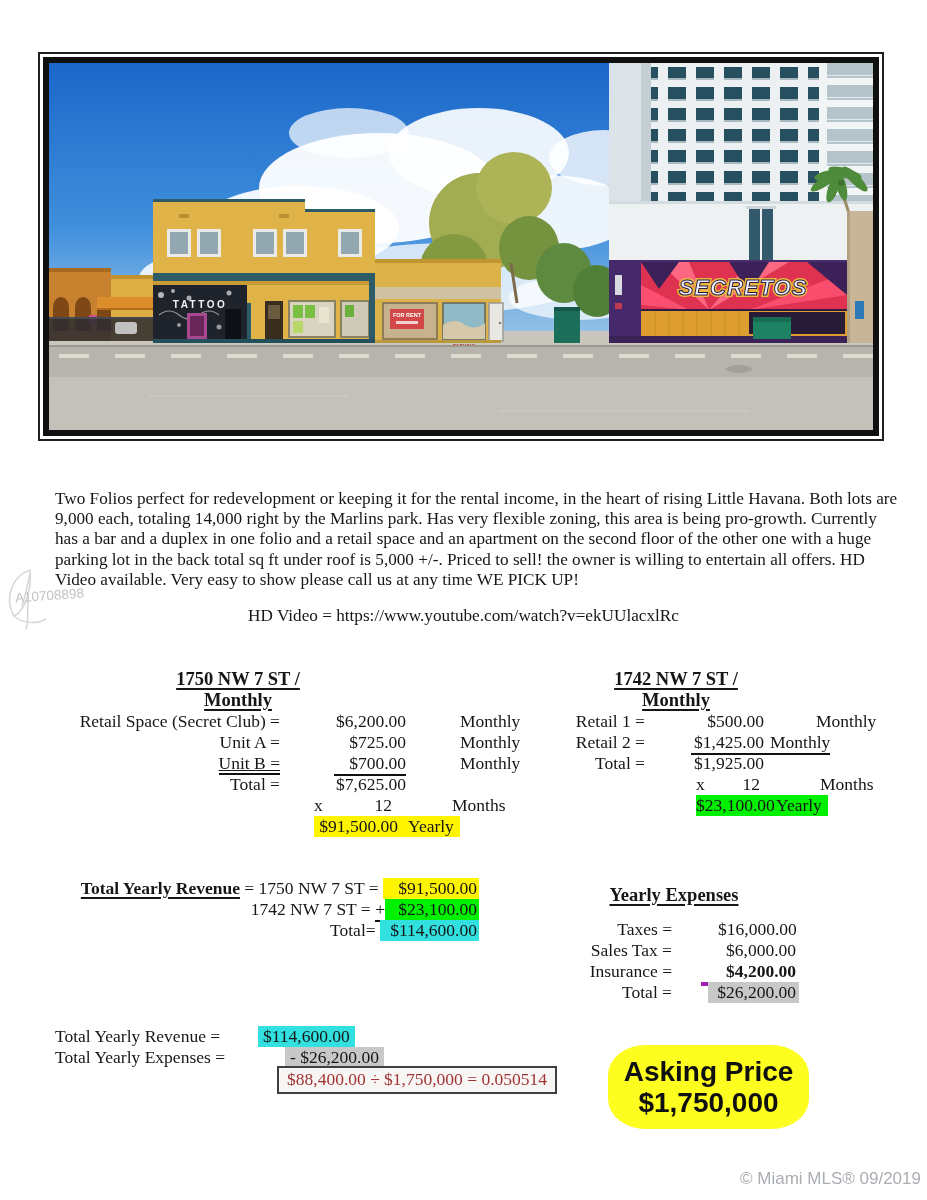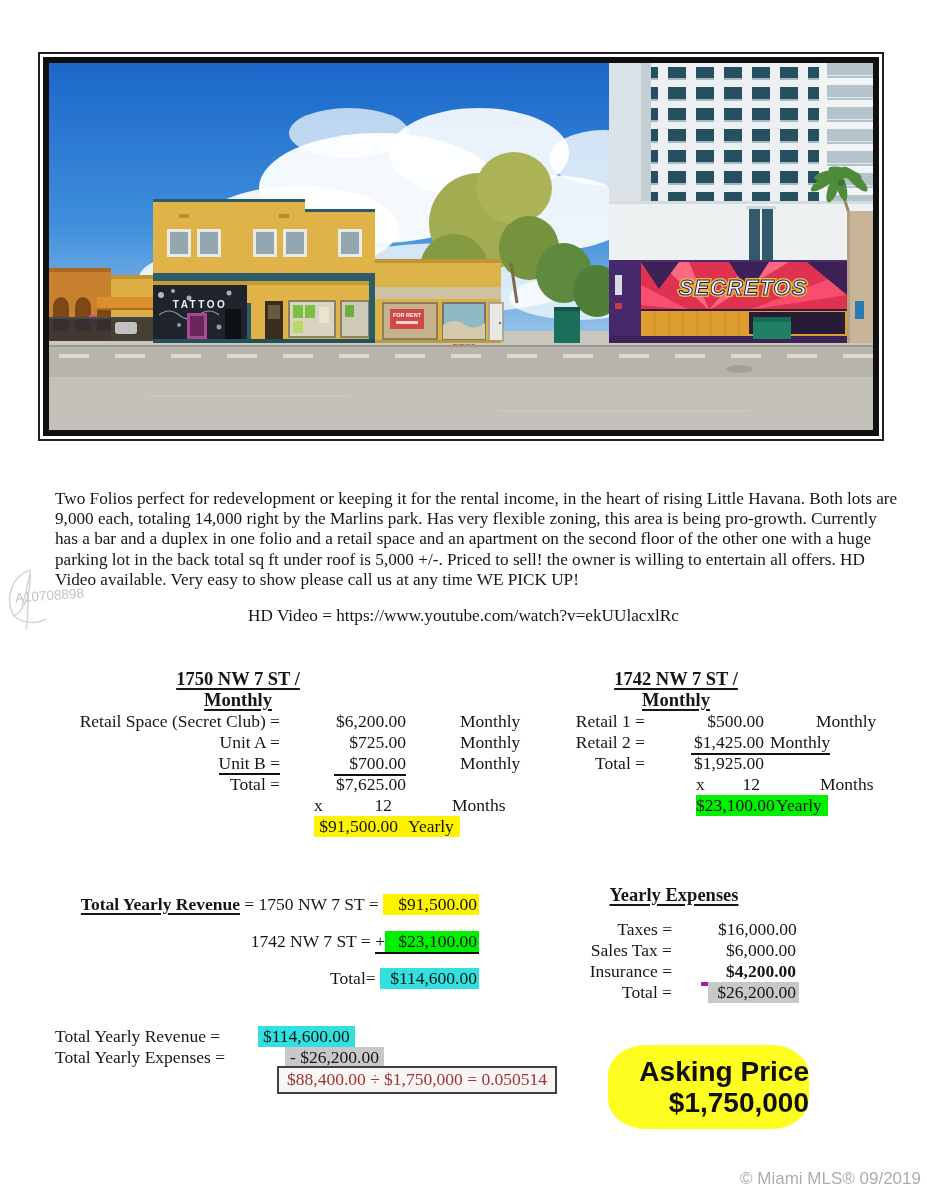"Unit B =" .bb { text-decoration: none -> underline }
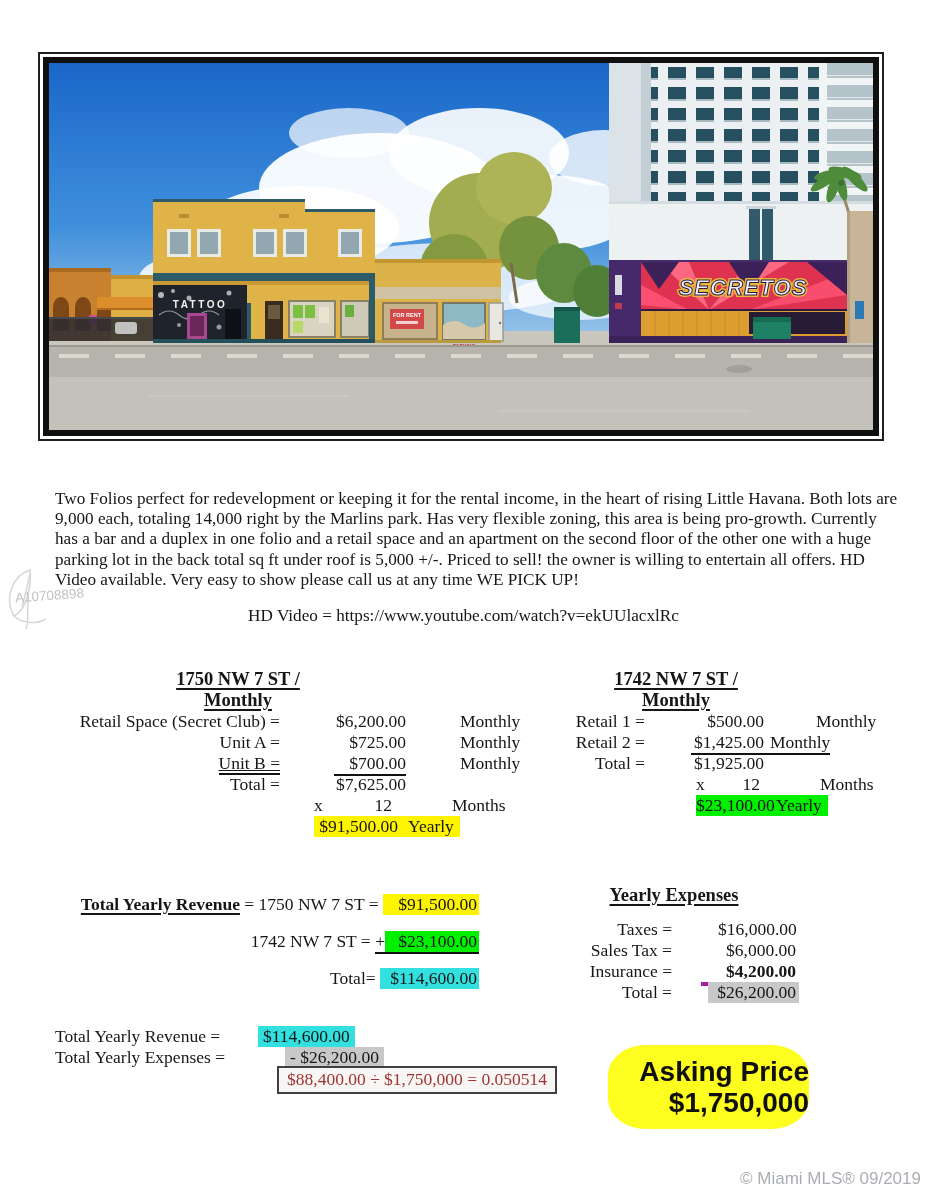"Total Yearly Revenue = 1750" .rev-row { margin-top: 16px -> none }
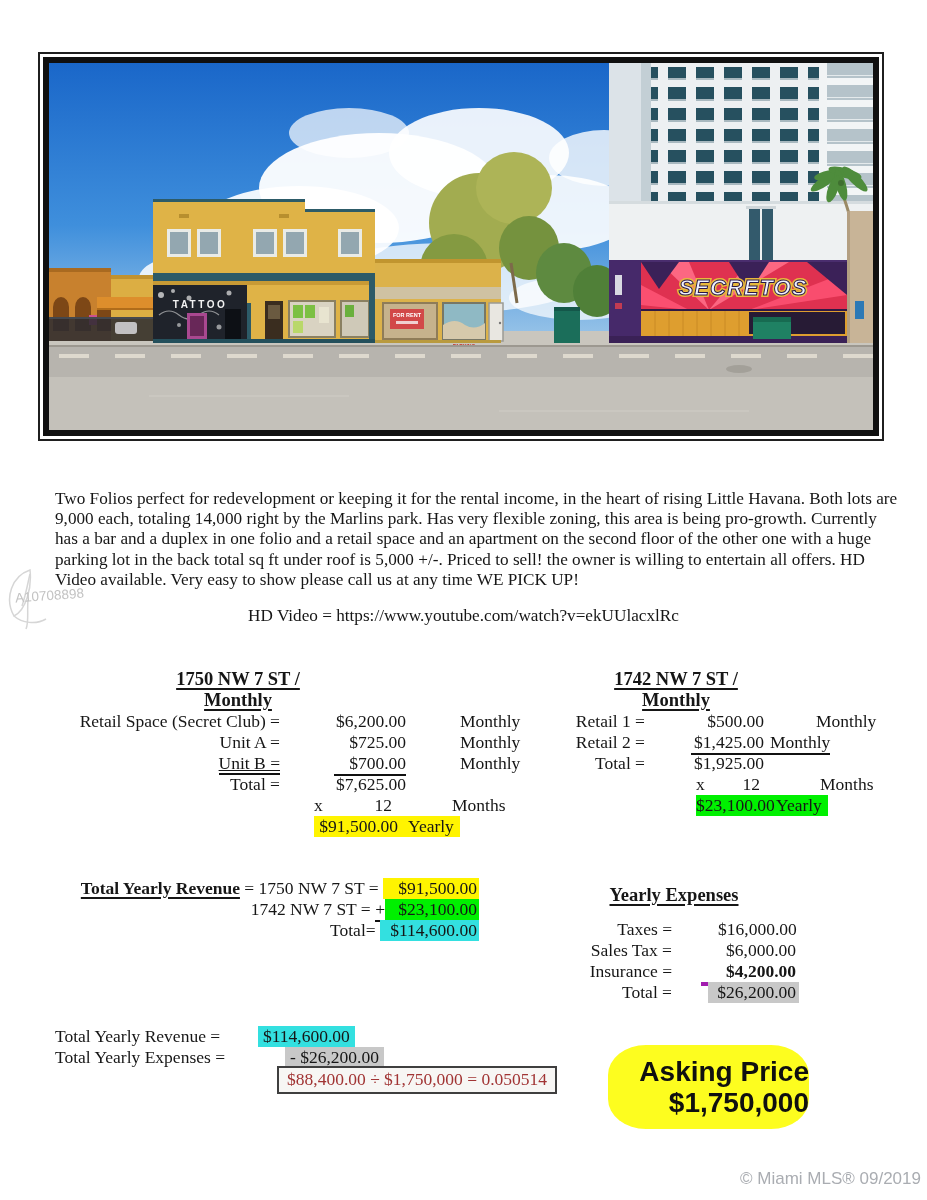"Asking Price" .asking { align-items: flex-end -> center }
